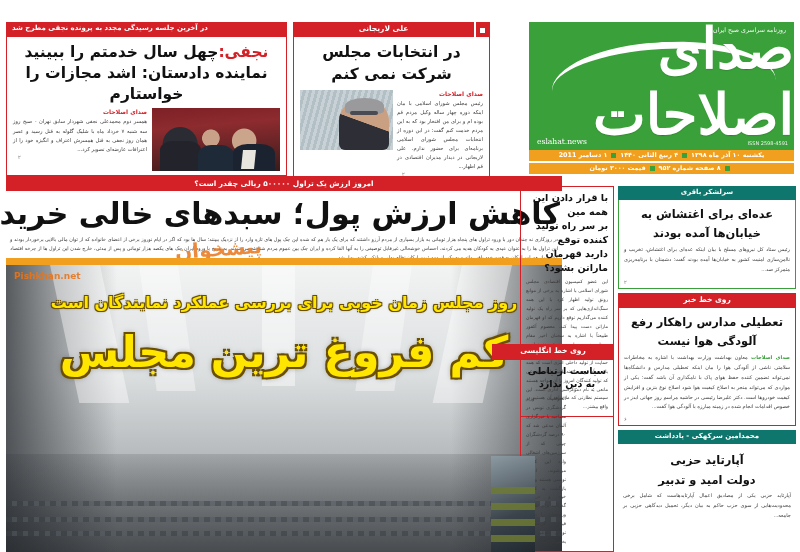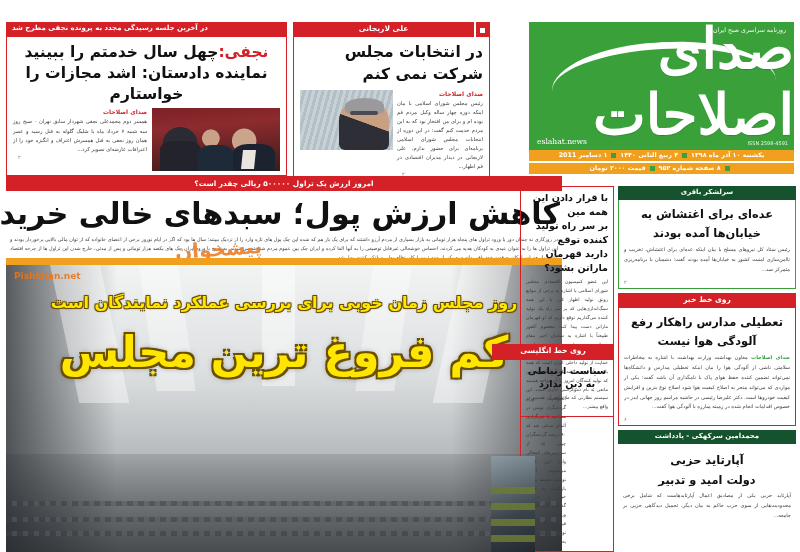"در انتخابات مجلس" .hl-mid { text-align: right -> center }
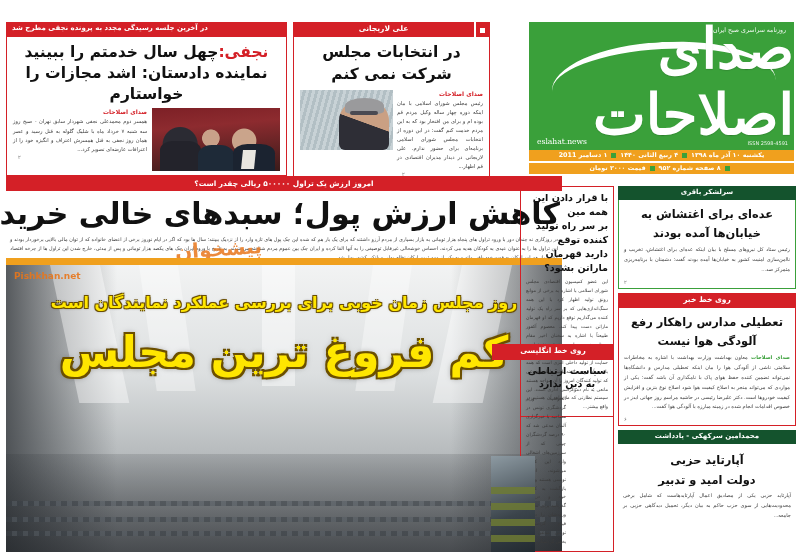"سرلشکر باقری" .greenbar { background: #14532d -> #0f766e }
